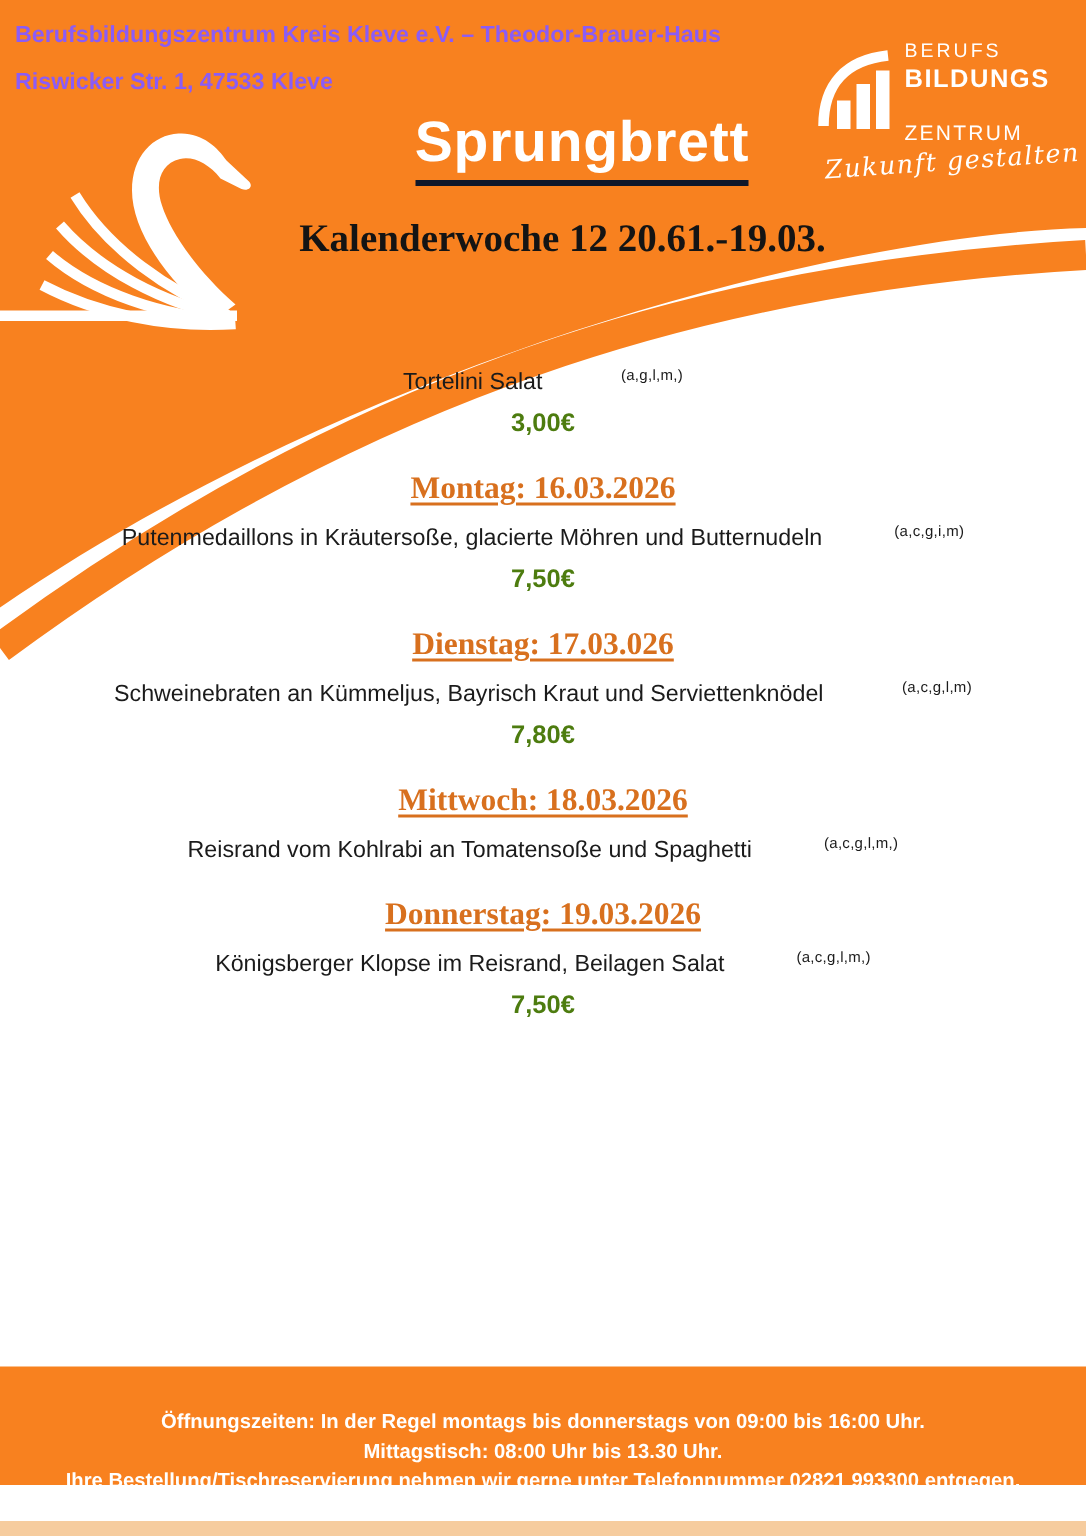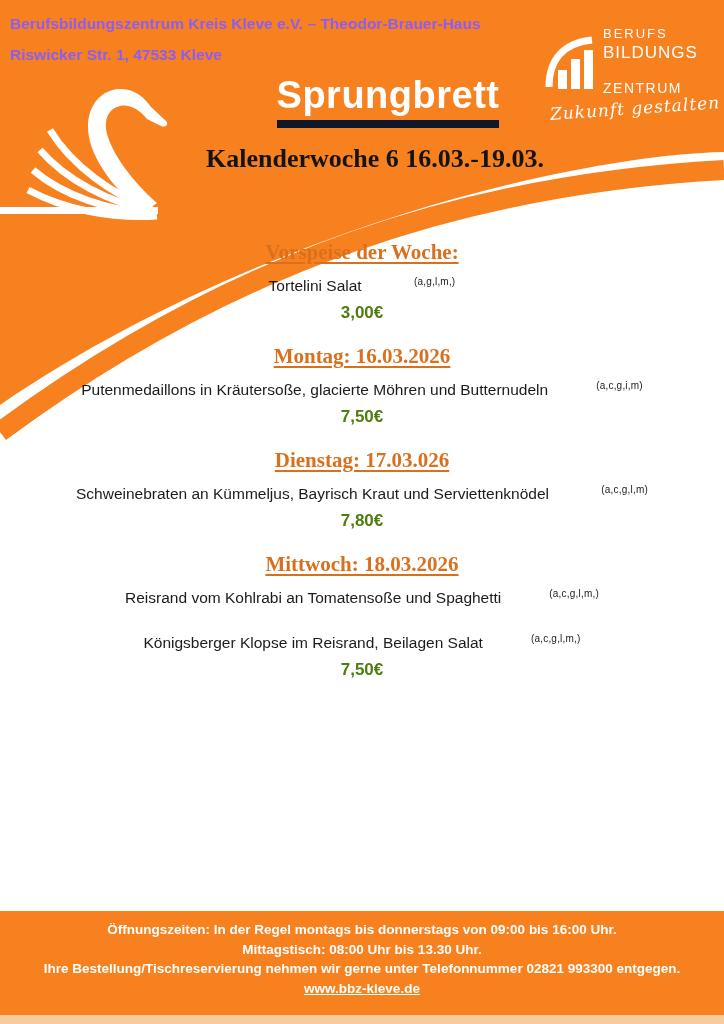"BERUFS" .bbz-row { align-items: flex-end -> center }
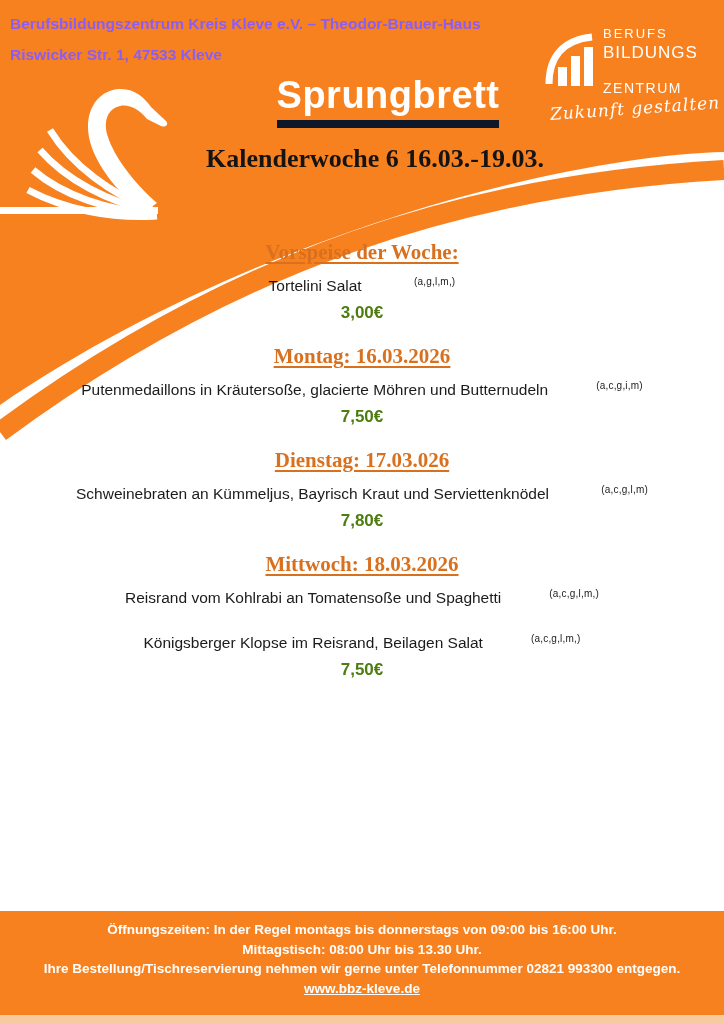"BILDUNGS" .bbz-l2 { font-weight: normal -> bold }
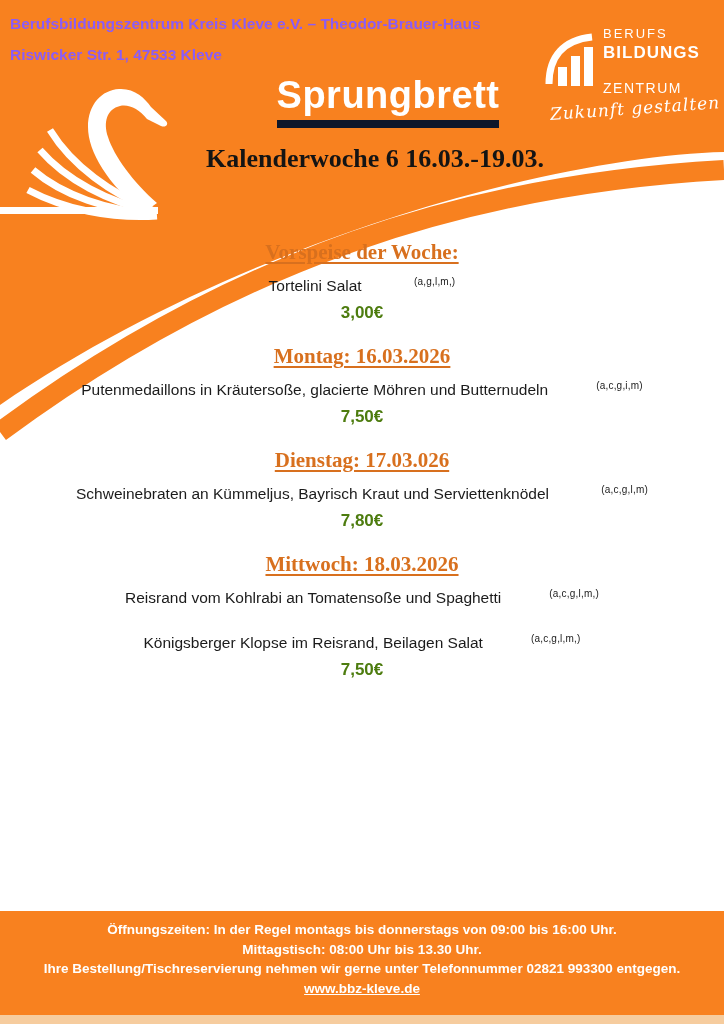"Sprungbrett" .title-text { border-bottom: 8px solid #0f172a -> 4px solid #0f172a }
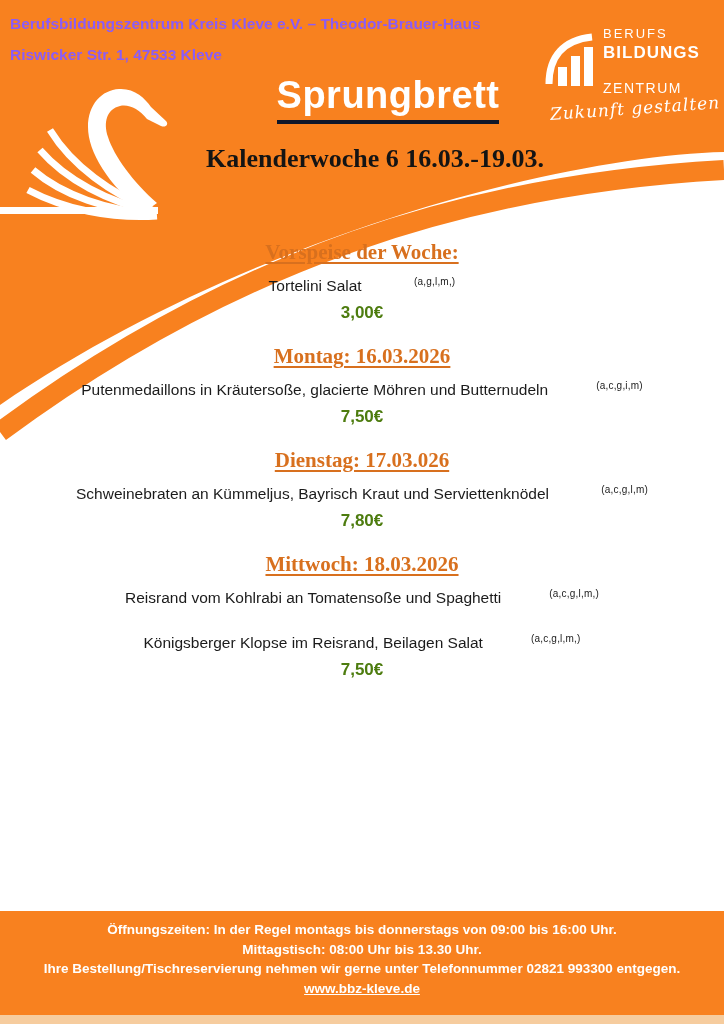"Kalenderwoche 6 16.03.-19.03." div.abs { text: 6 16.03.-19.03 -> 12 20.61.-19.03 }
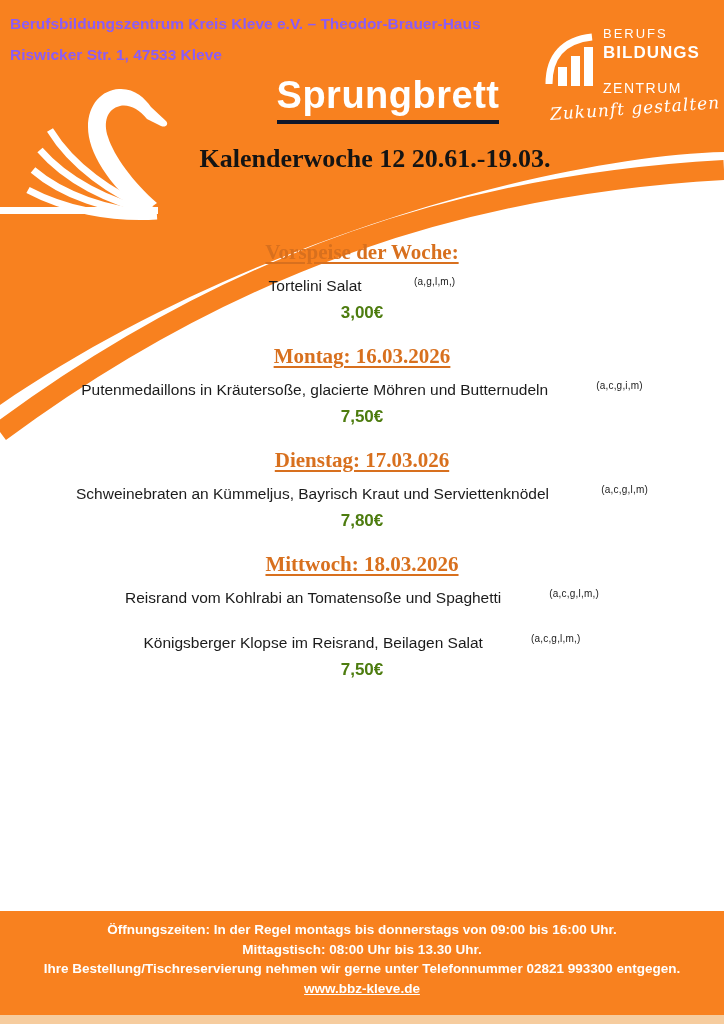"Vorspeise der Woche:" h2.sec-h { html: <h2><span>Vorspeise der Woche:</span></h2> -> none }
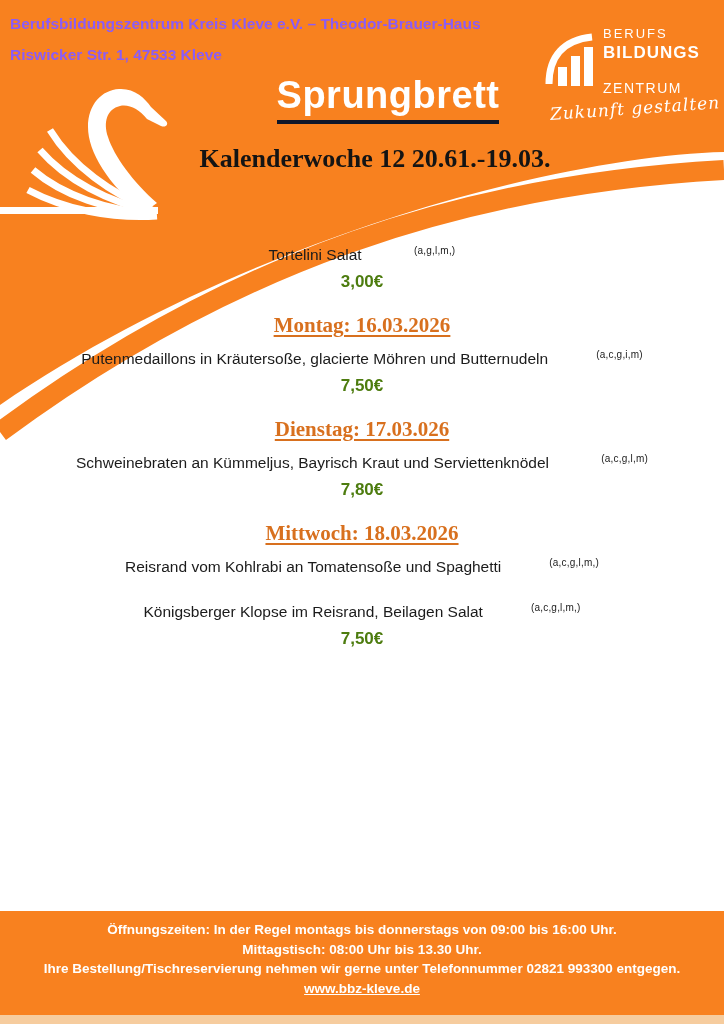"Donnerstag: 19.03.2026" h2.sec-h { html: none -> <h2><span>Donnerstag: 19.03.2026</span></h2> }
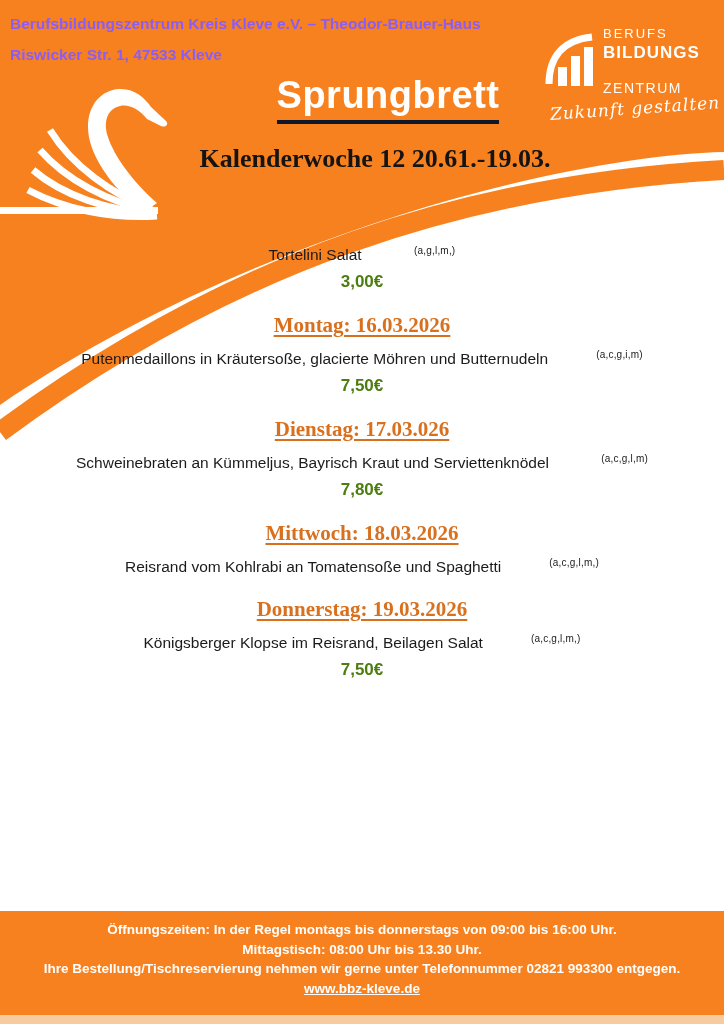"Öffnungszeiten: In der Regel montags" .footer { height: 104px -> 79px; padding-top: 9px -> 27px }
